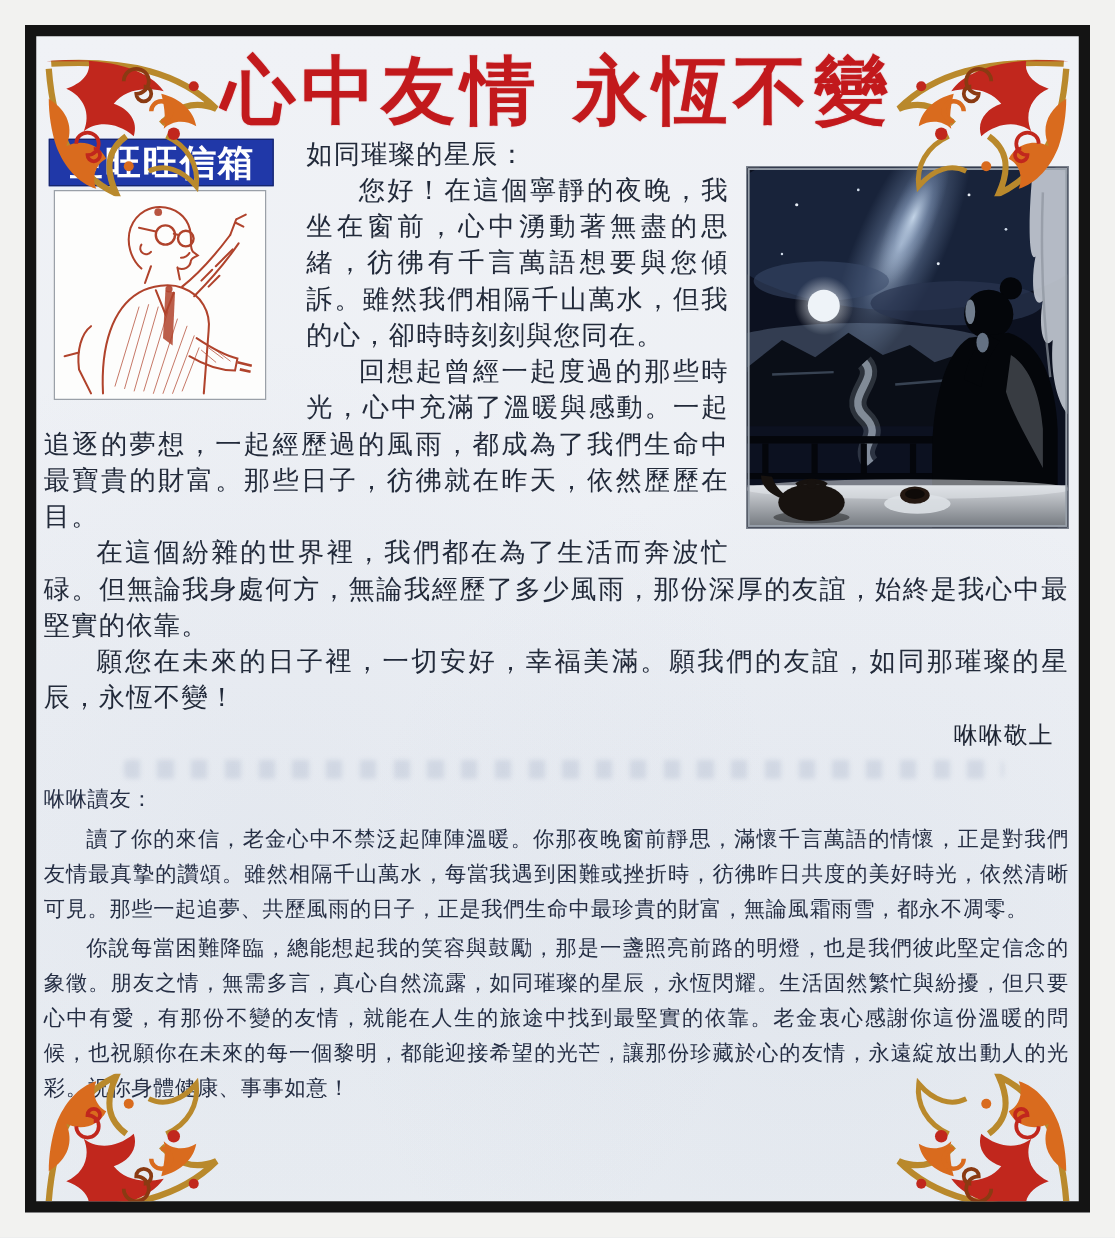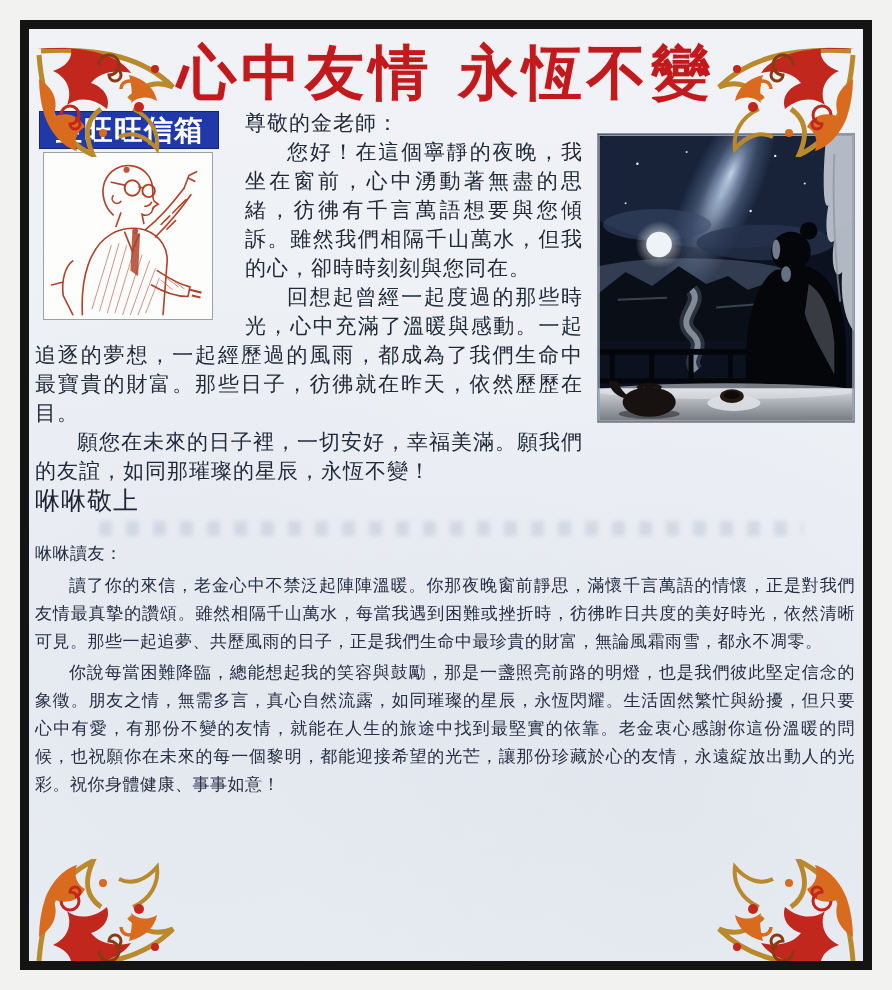"尊敬的金老師：" p.salutation { text: 尊敬的金老師 -> 如同璀璨的星辰 }
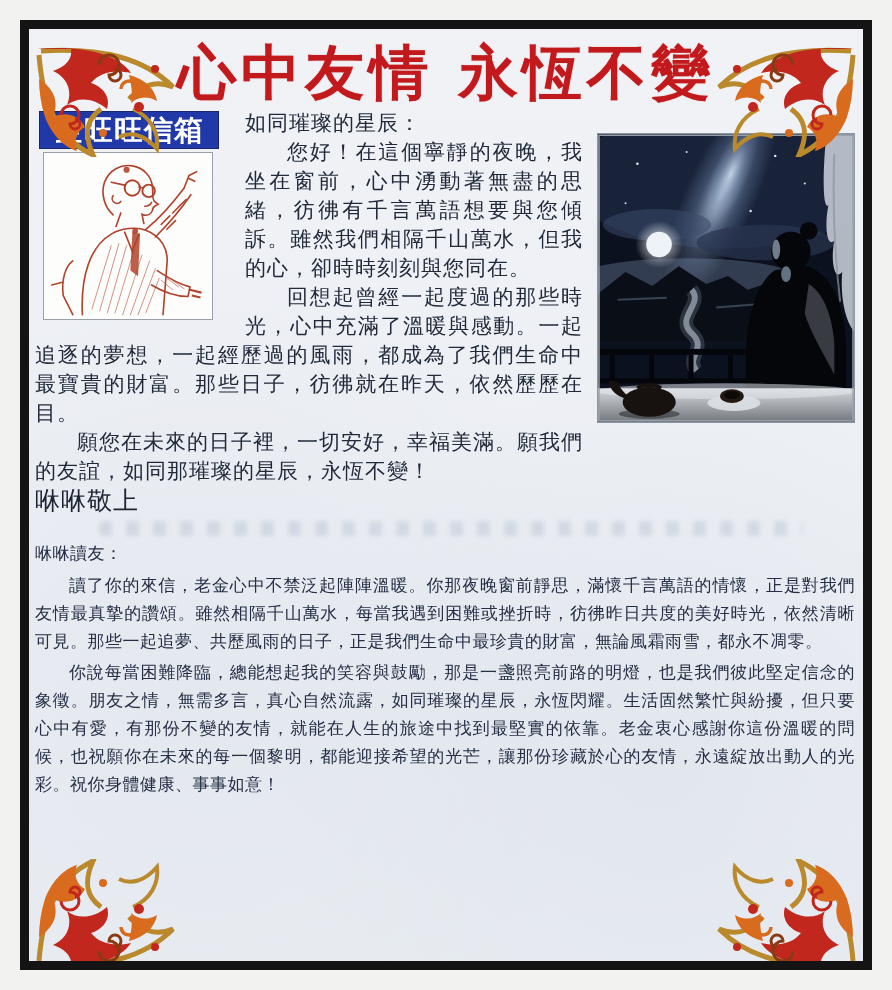"在這個紛雜的世界裡，我們都在為了生活而奔波忙碌。但無論我身處何方，無論我經歷了多" p { html: none -> <p>在這個紛雜的世界裡，我們都在為了生活而奔波忙碌。但無論我身處何方，無論我經歷了多少風雨，那份深厚的友誼，始終是我心中最堅實的依靠。</p> }
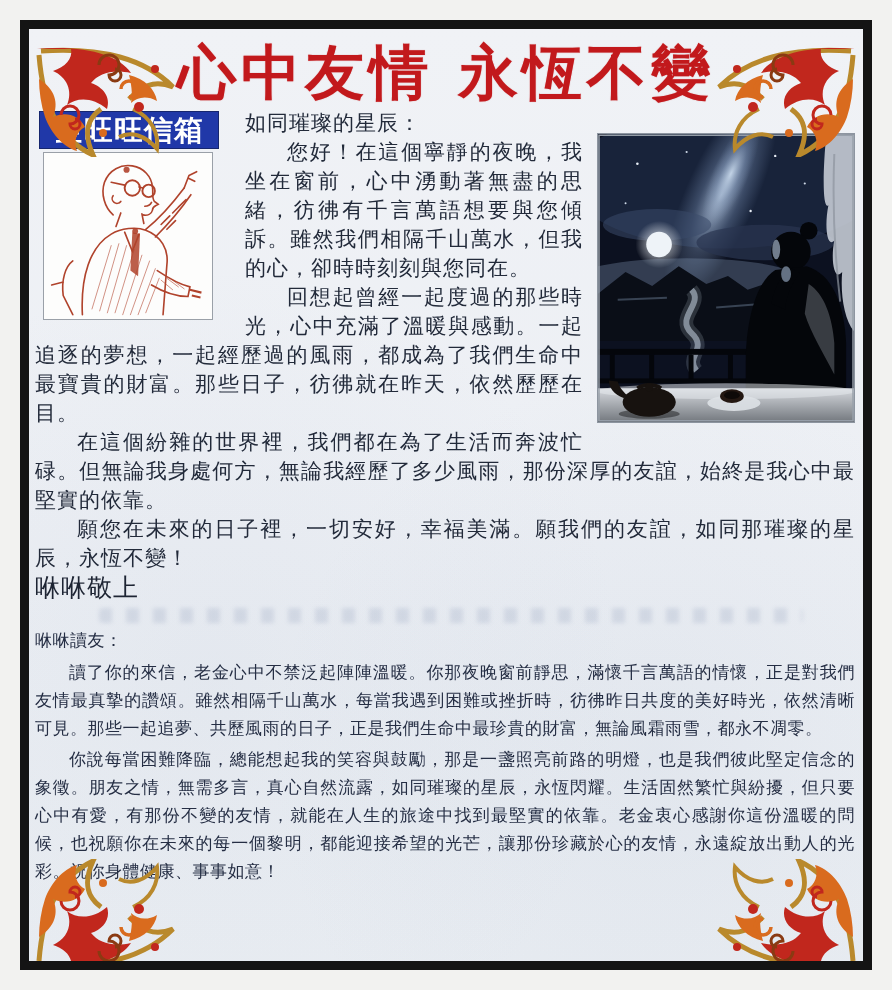"咻咻敬上" .sig { font-size: 25px -> 19px; text-align: none -> right }
